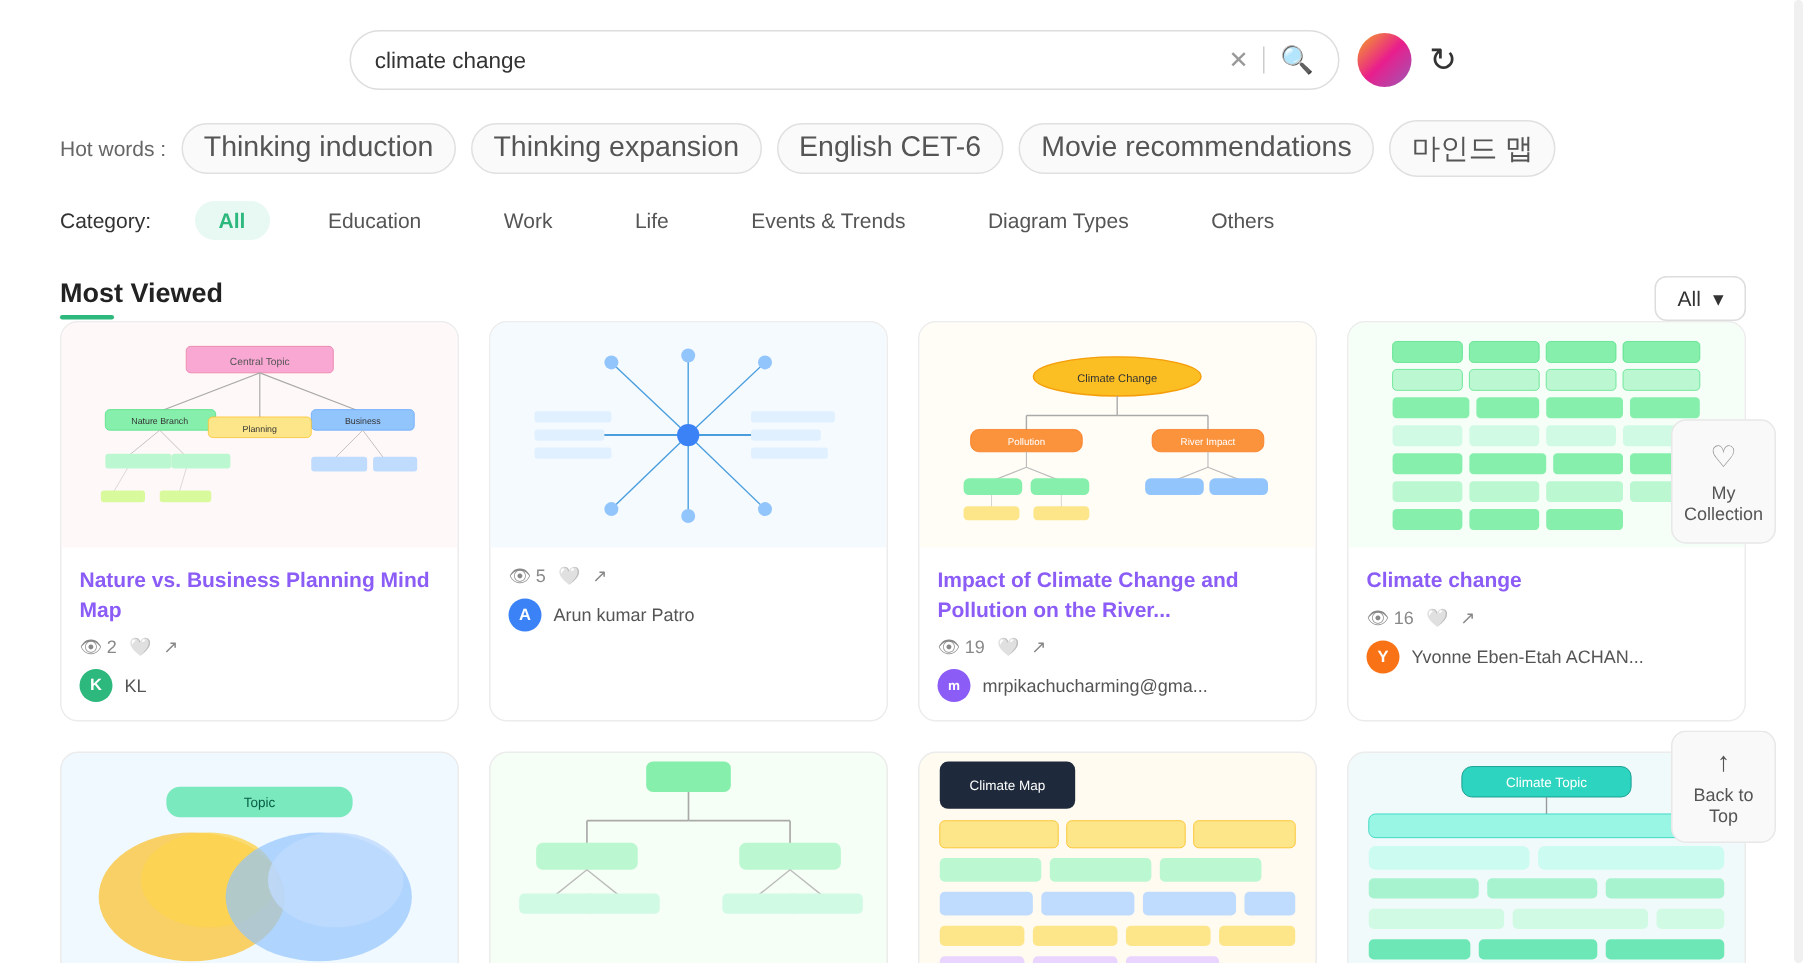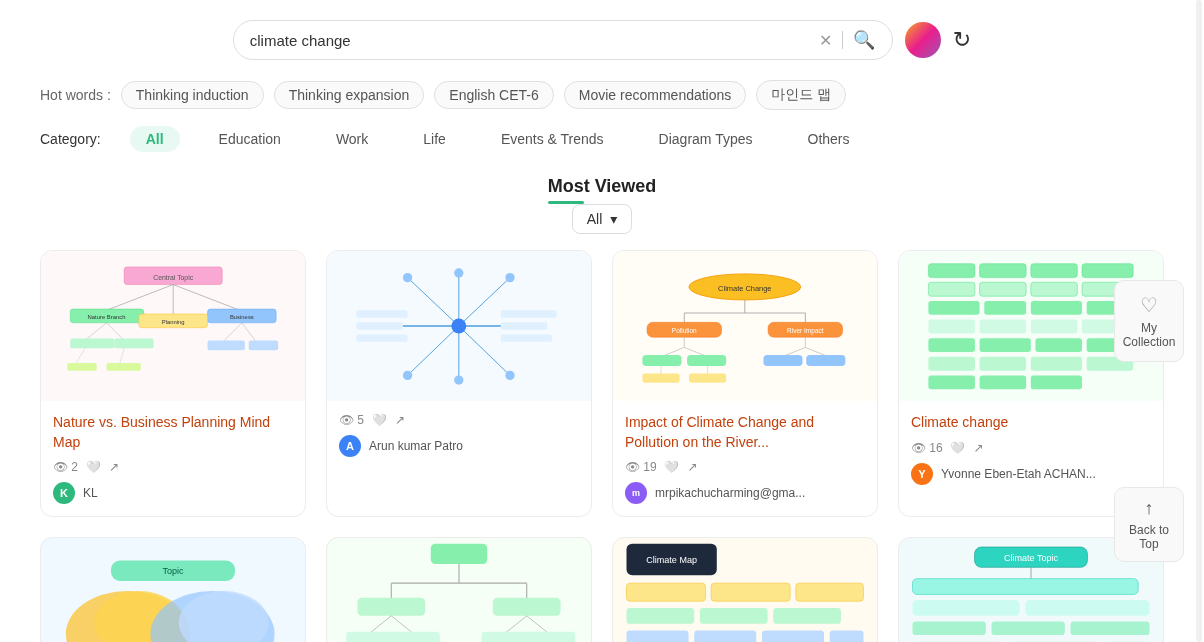"Thinking induction" .hot-tag { font-size: 14px -> 19px }
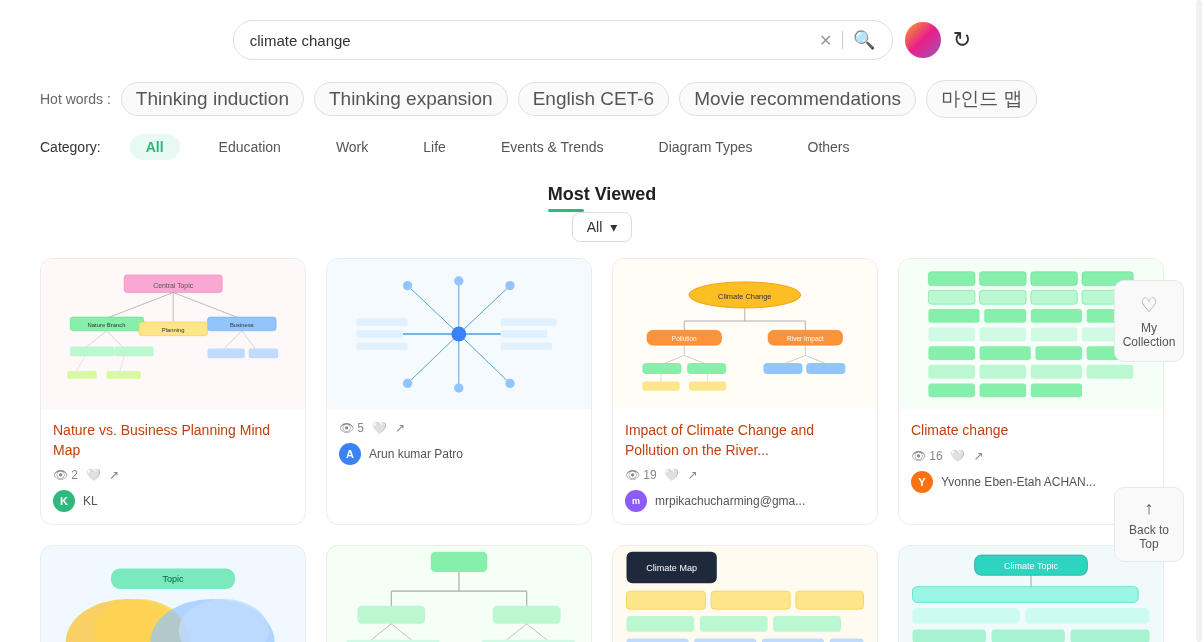"Most Viewed" .section-header { flex-direction: column -> none; margin-bottom: 16px -> 0 }
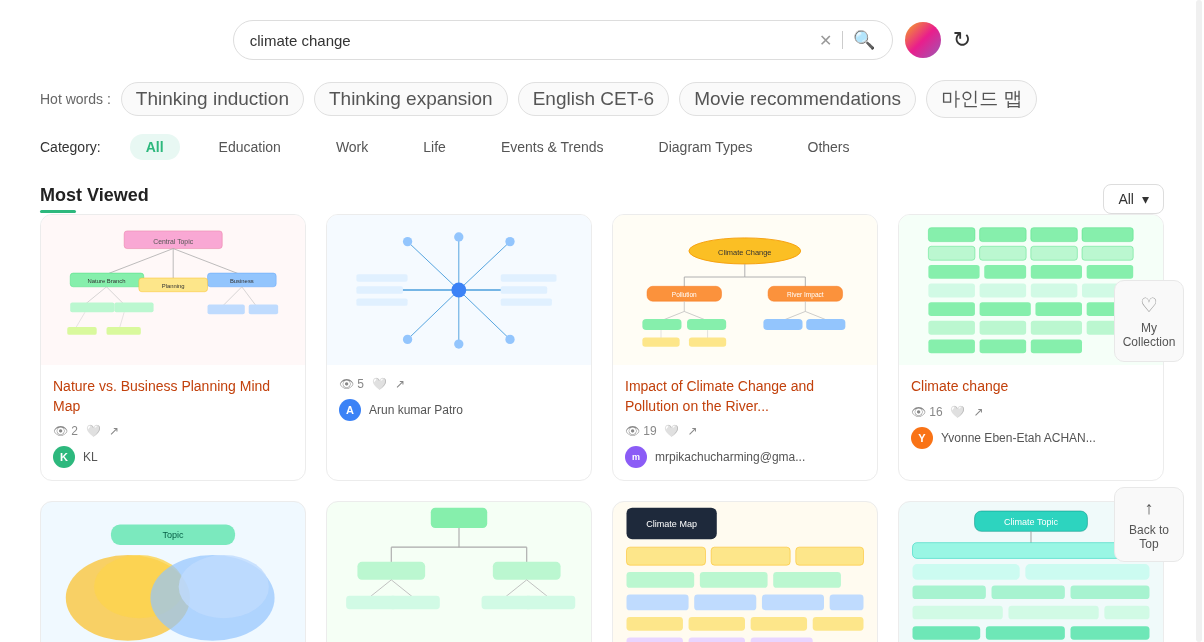"Nature vs. Business Planning Mind" .card-title { color: #c2410c -> #8b5cf6; font-weight: 400 -> 700 }
